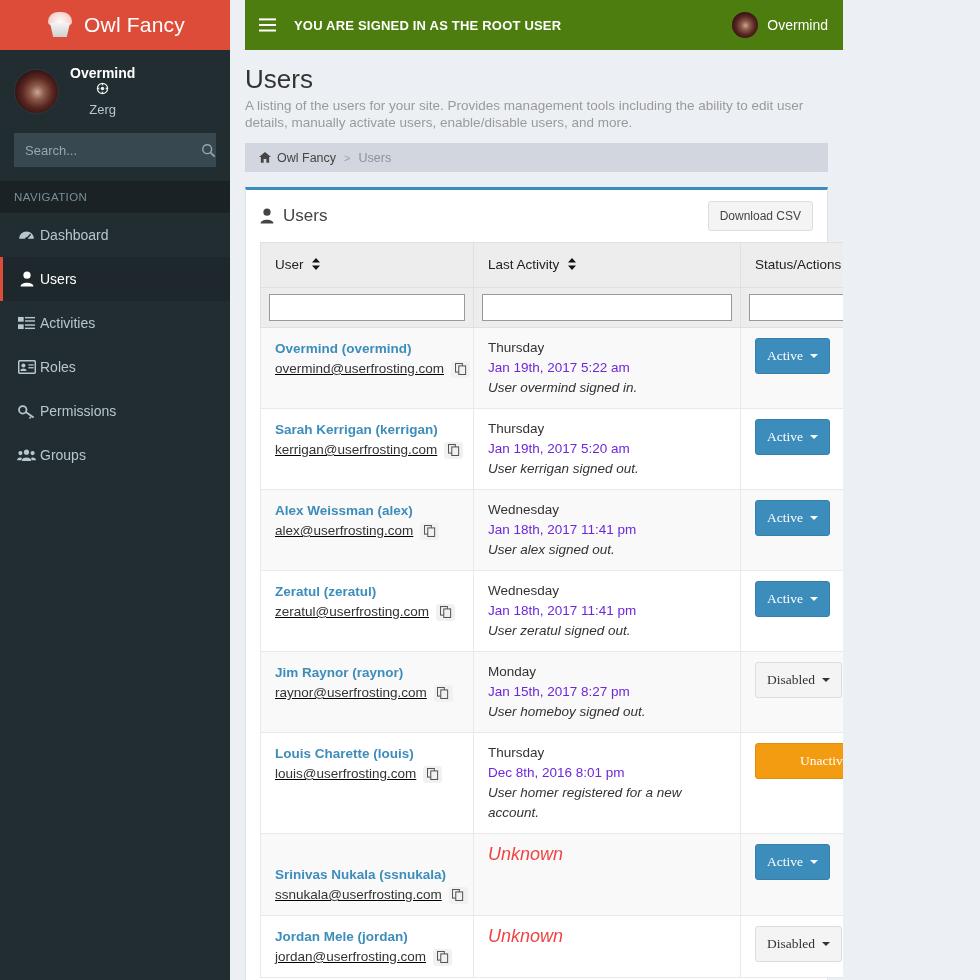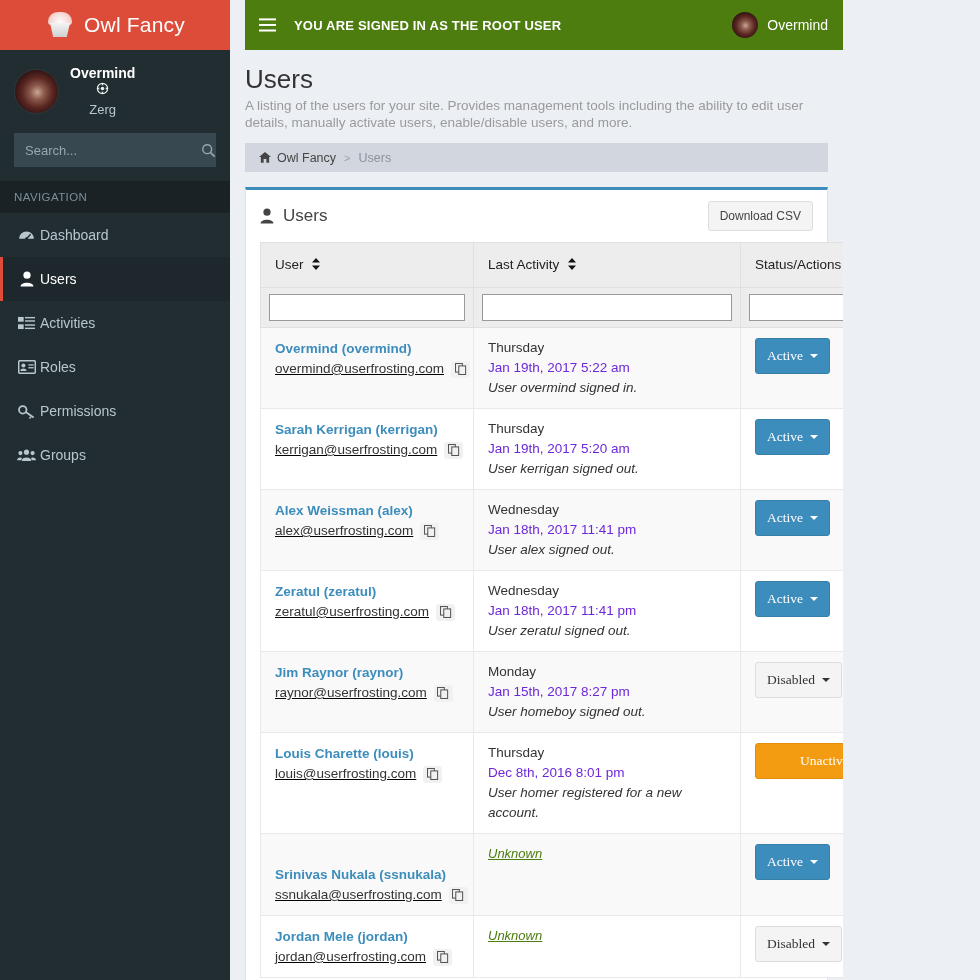"Unknown" .act-unknown { color: #4d7c0f -> #ef4444; font-size: 13px -> 18px; text-decoration: underline -> none }
